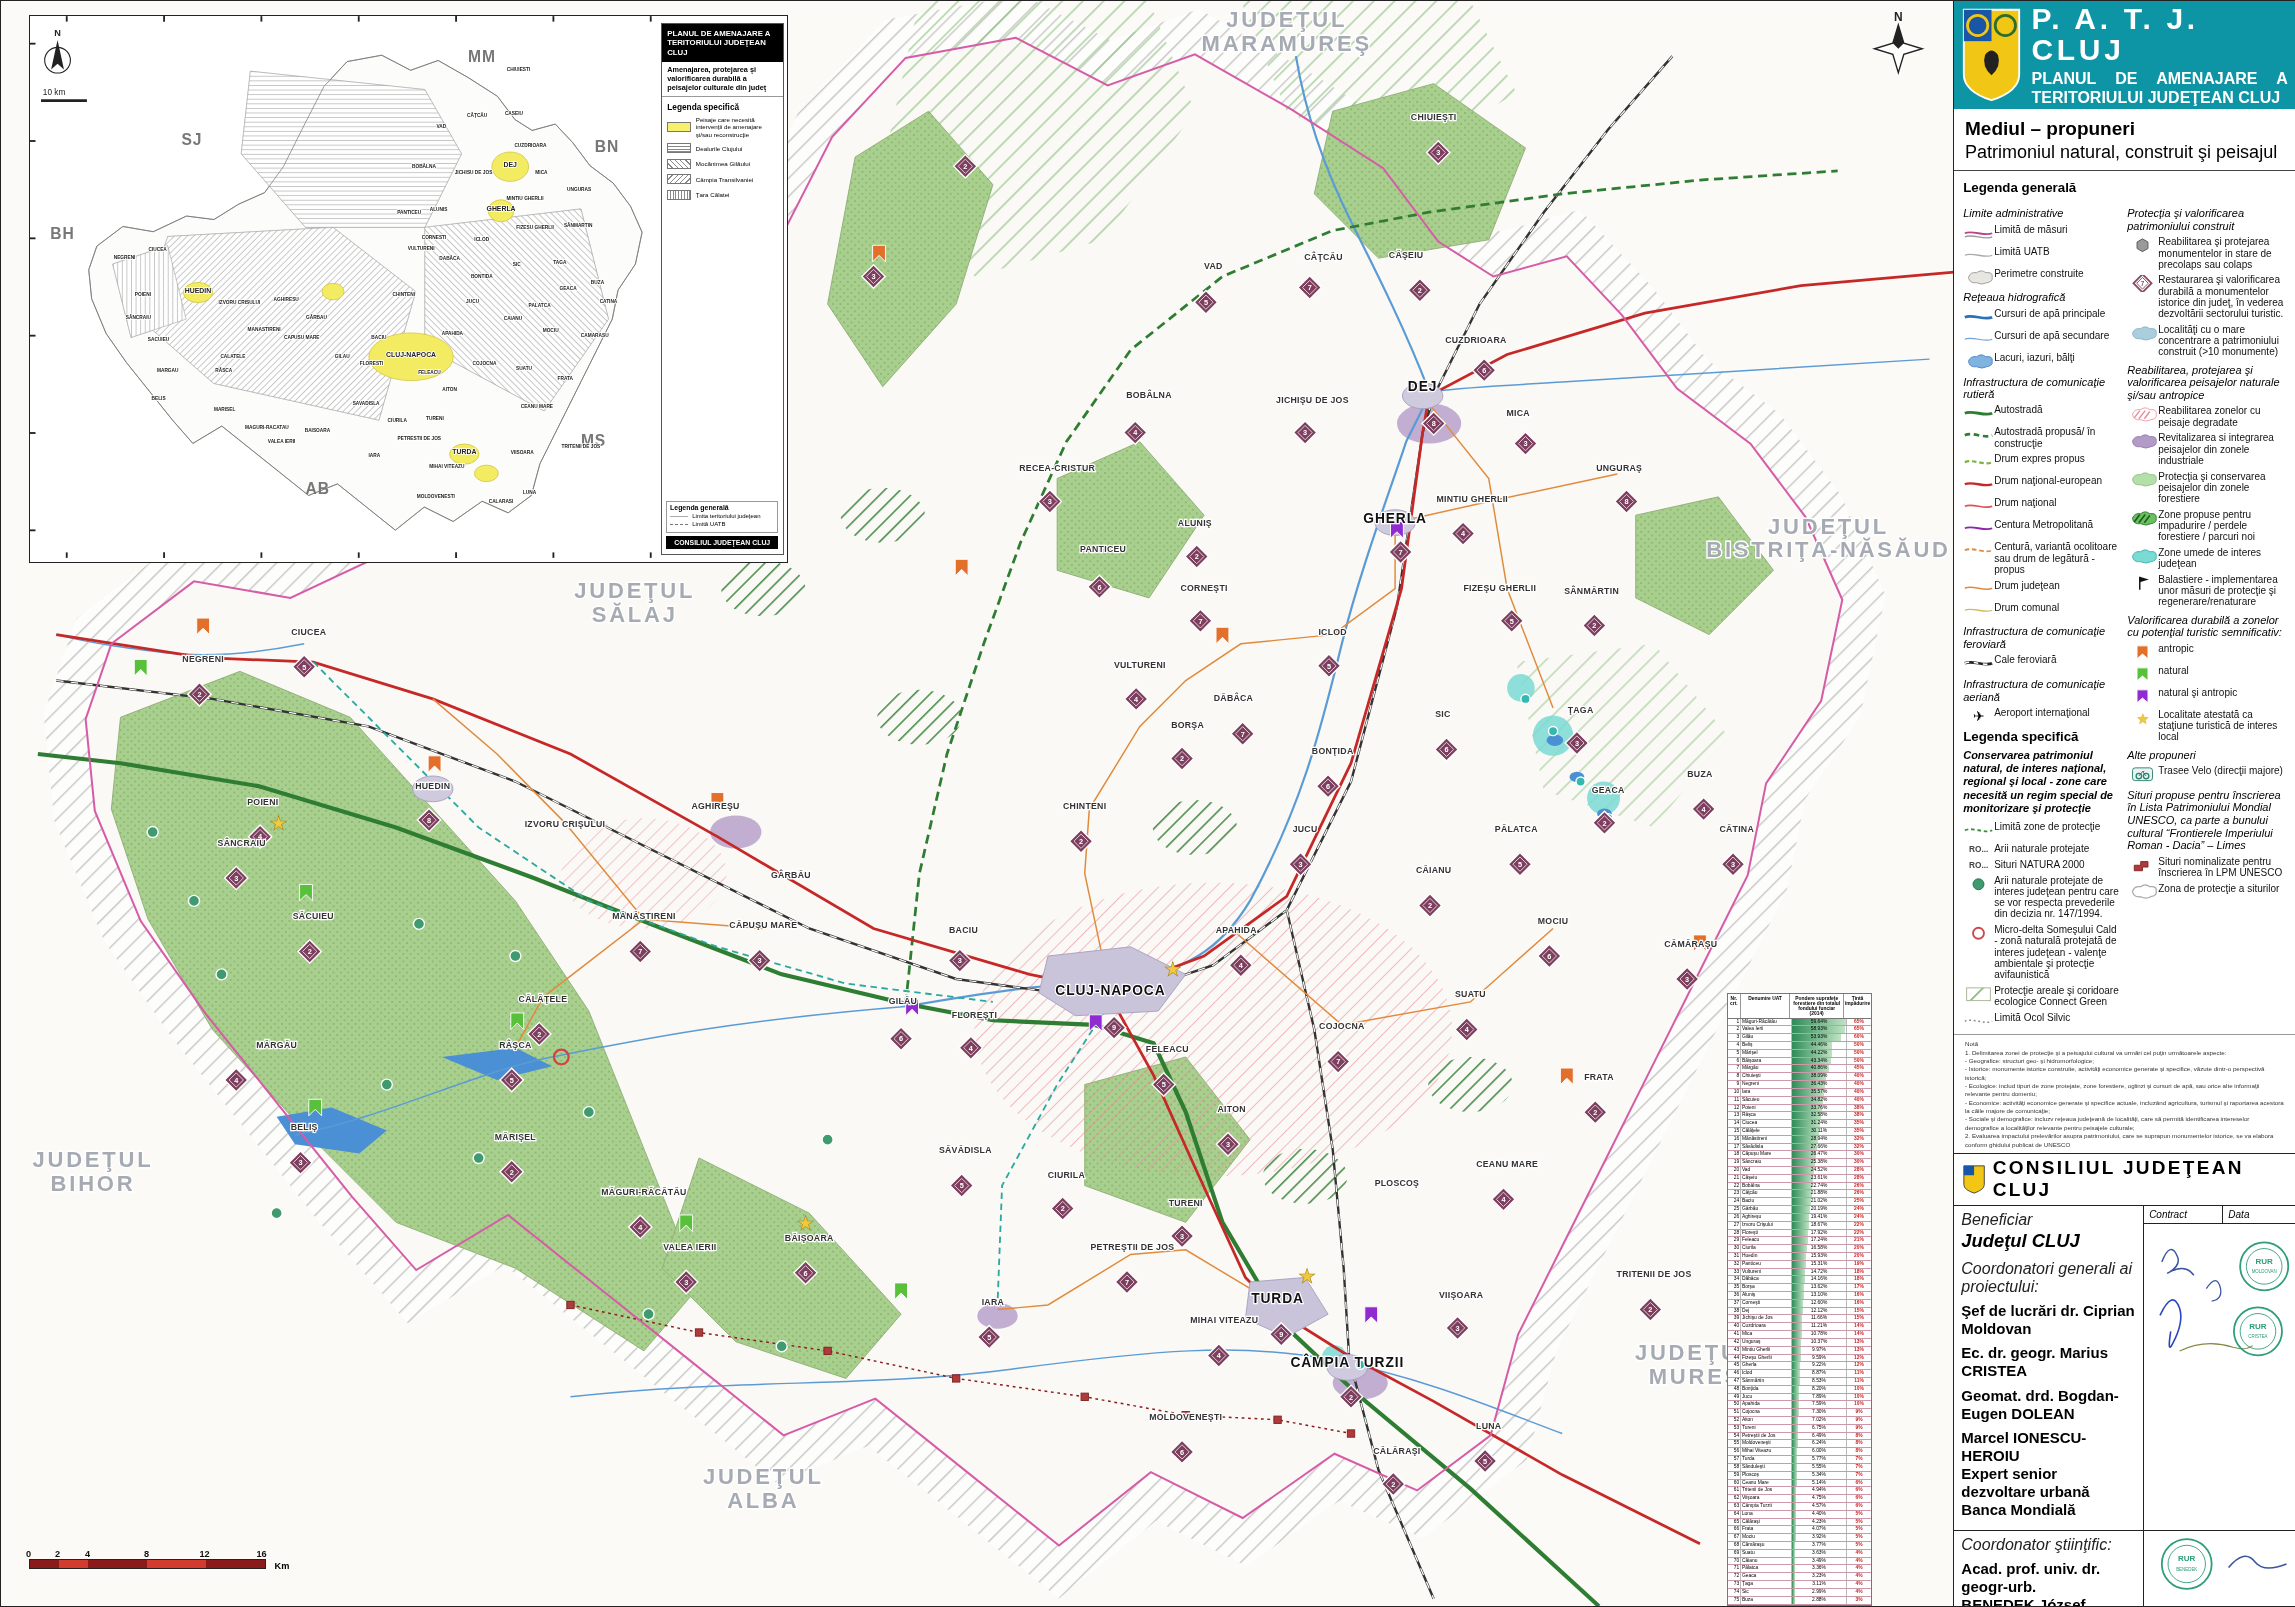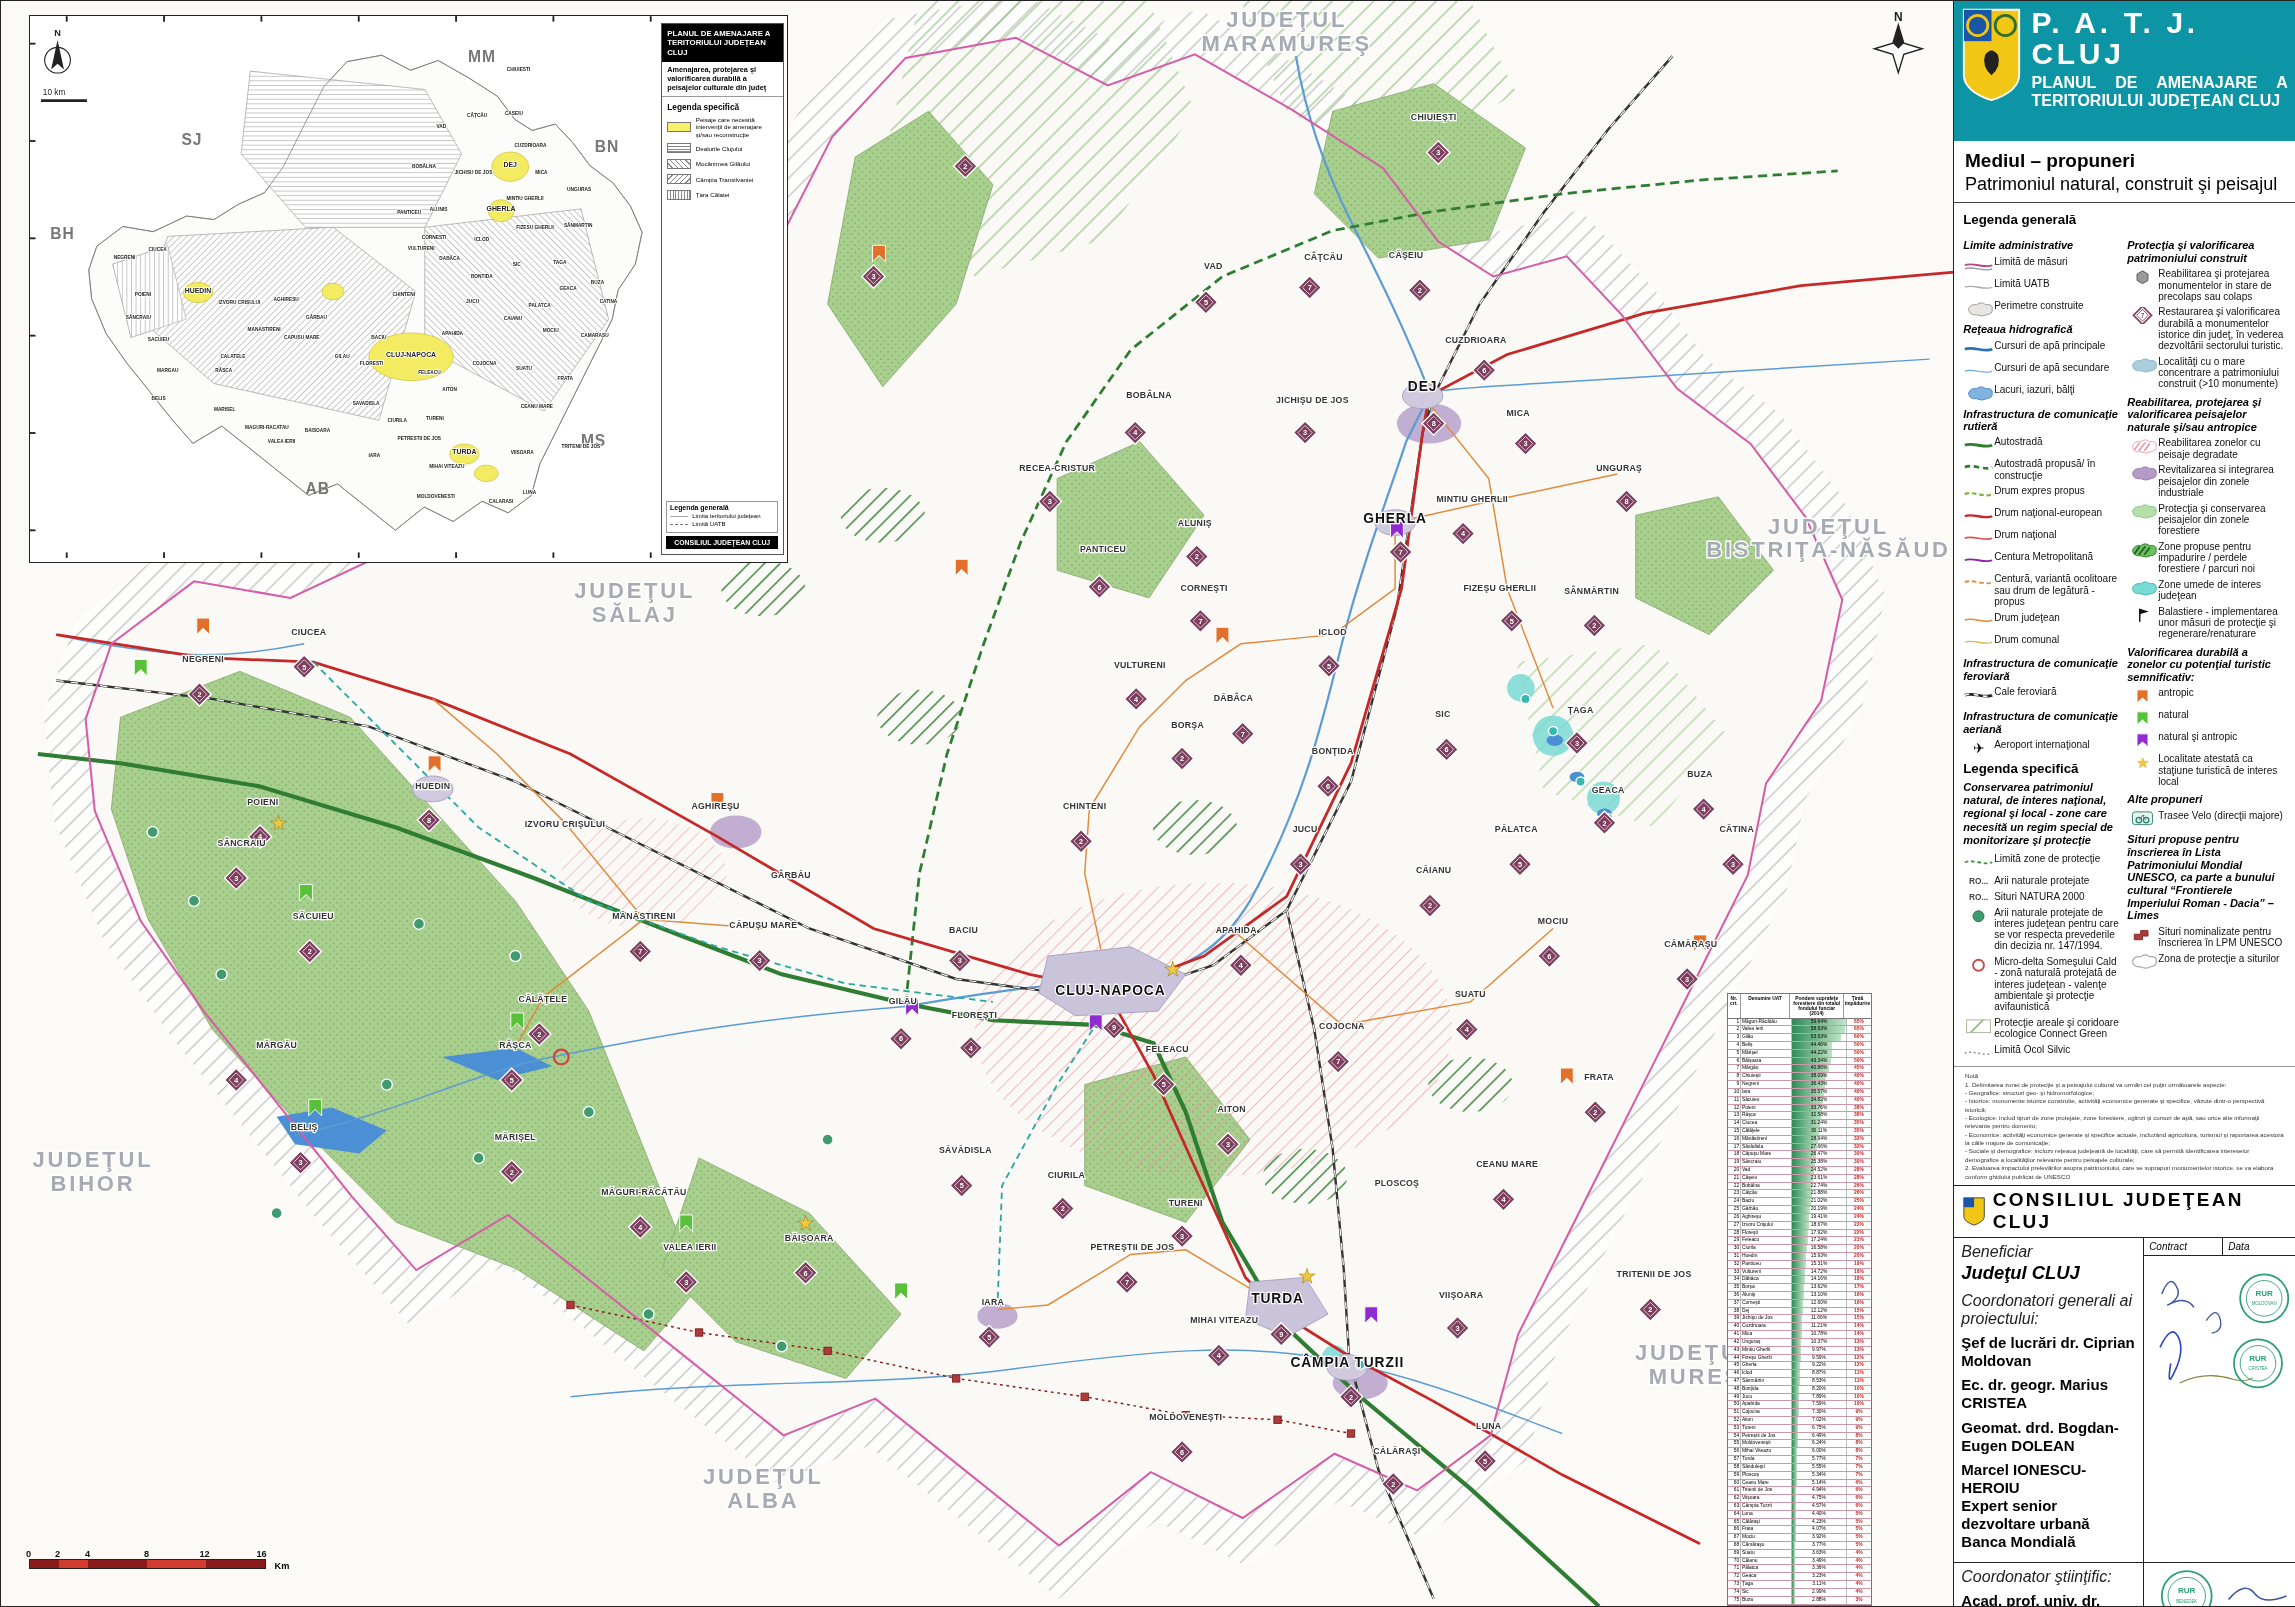"P. A. T. J. CLUJ" #panel-header { align-items: flex-start -> center; height: 140px -> 108px }
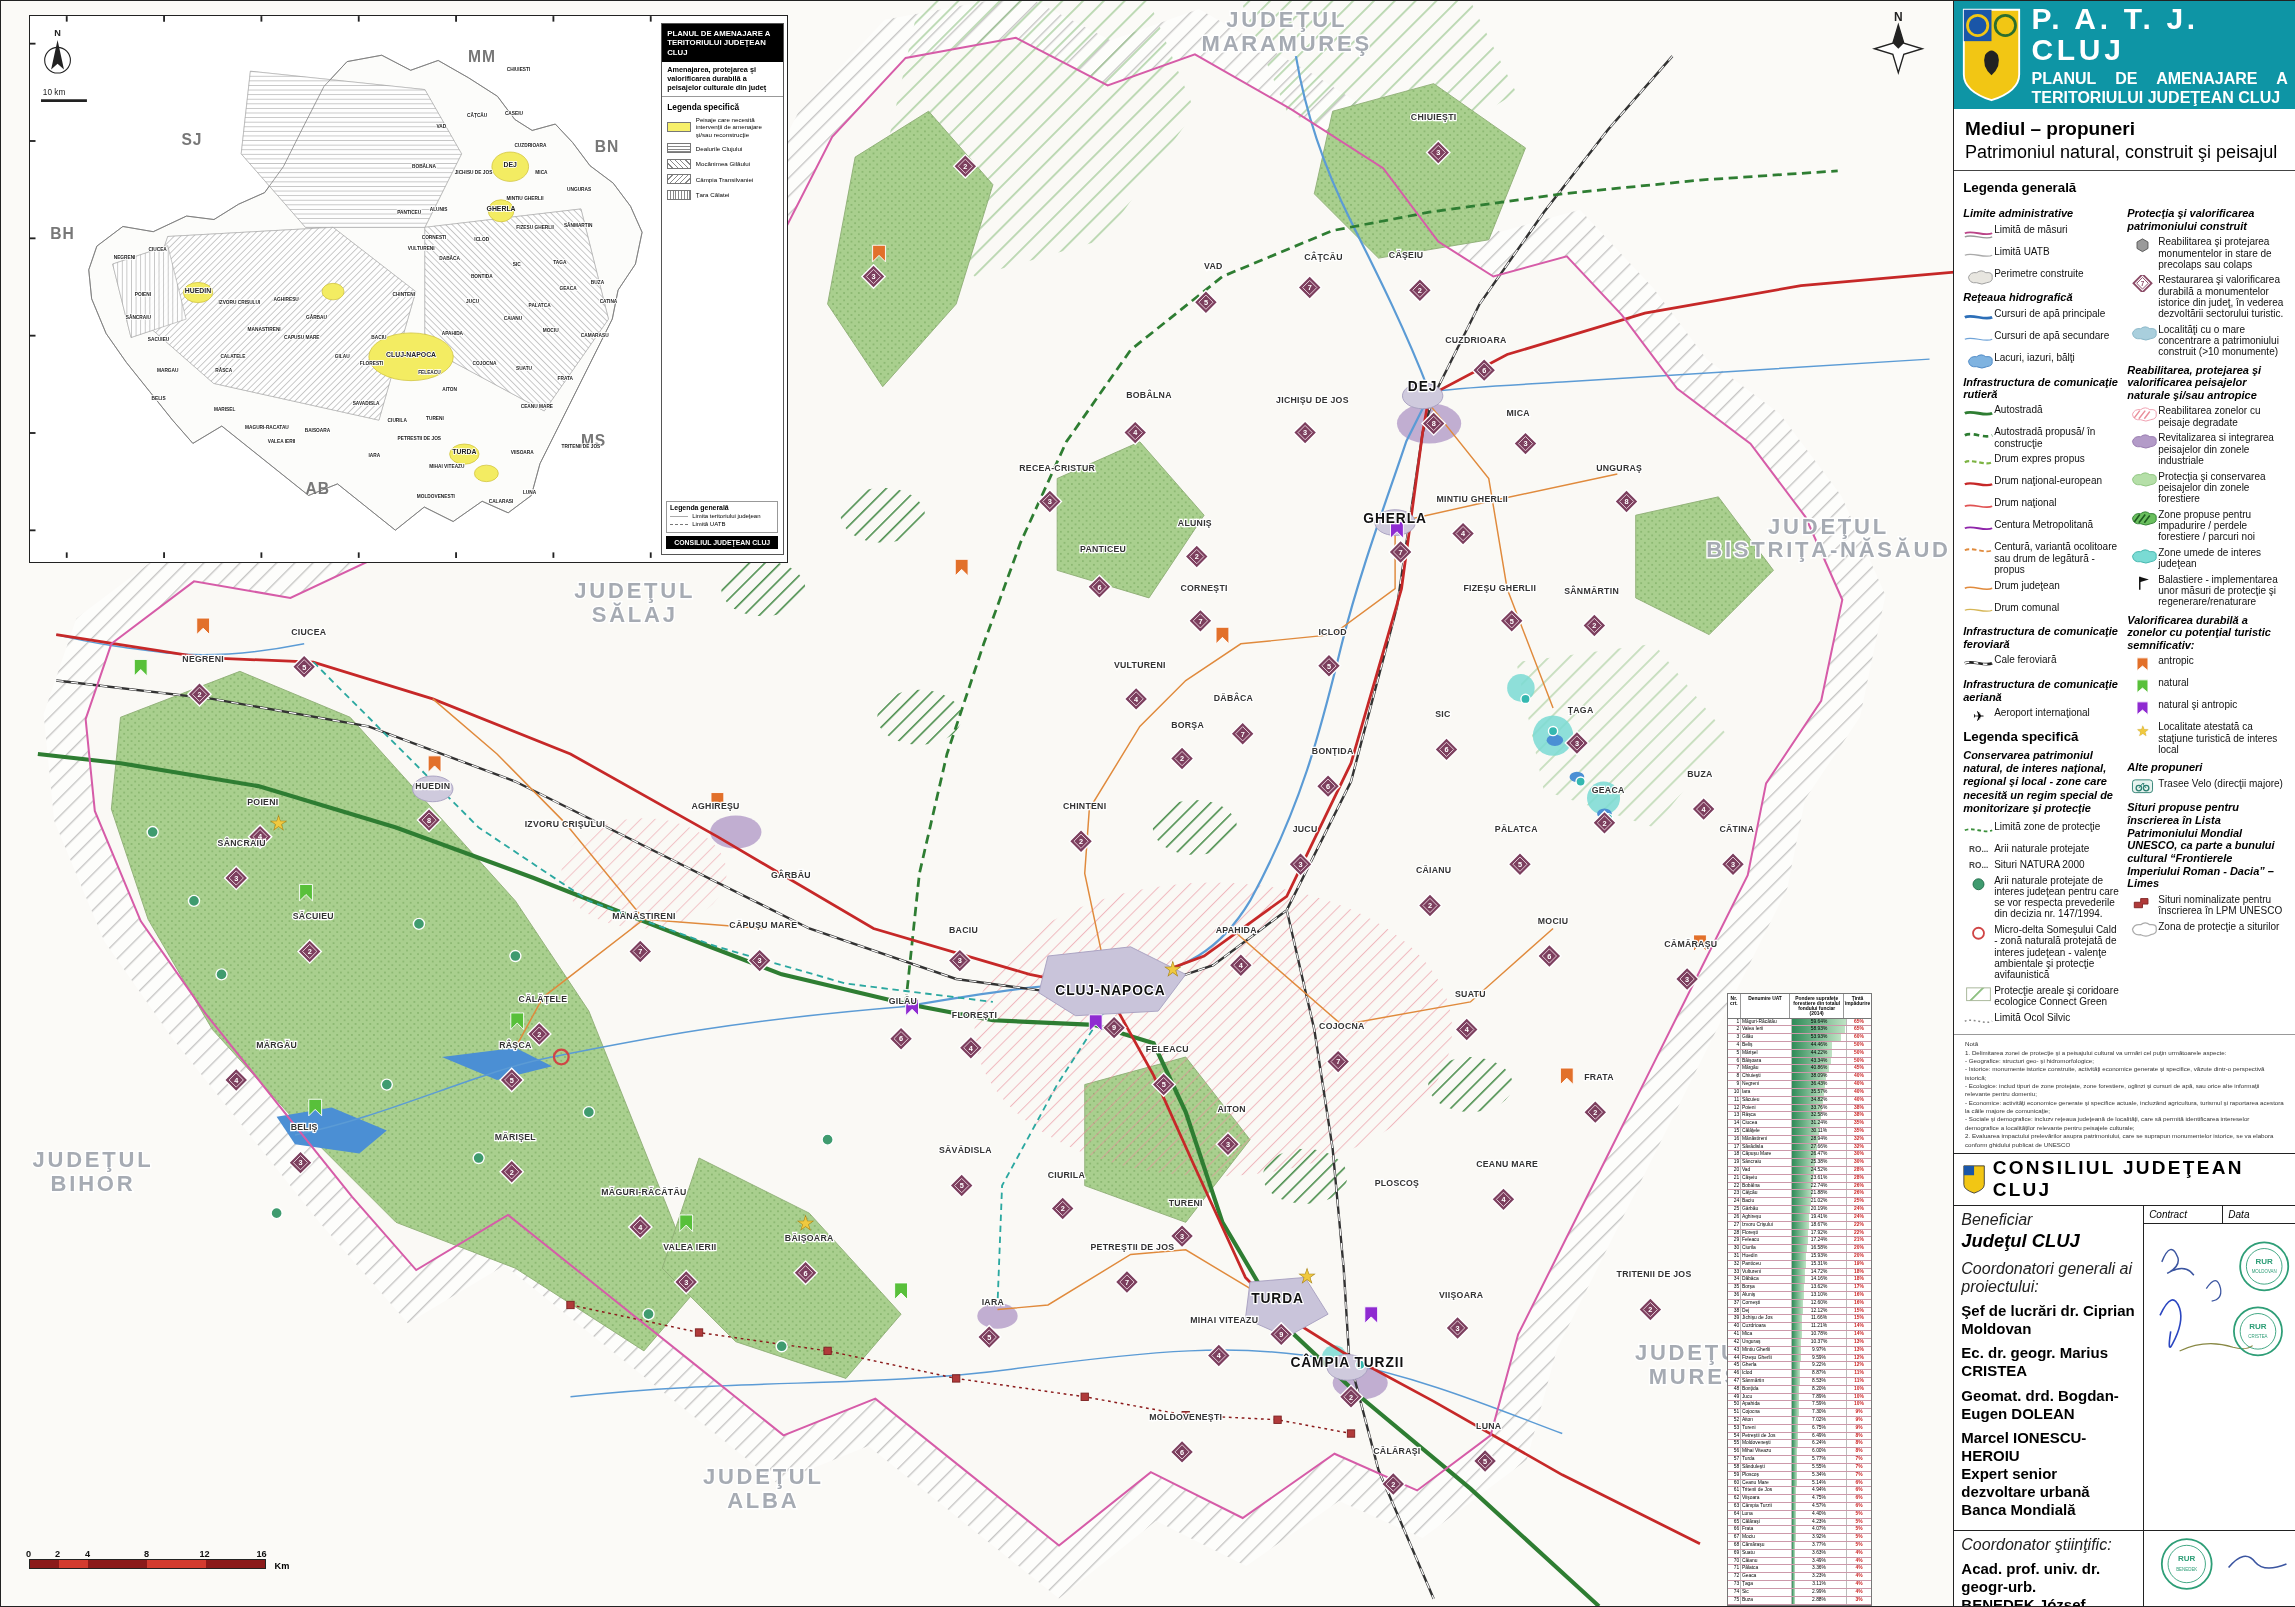"Limite administrative" .lg-group-title { font-weight: bold -> normal }
